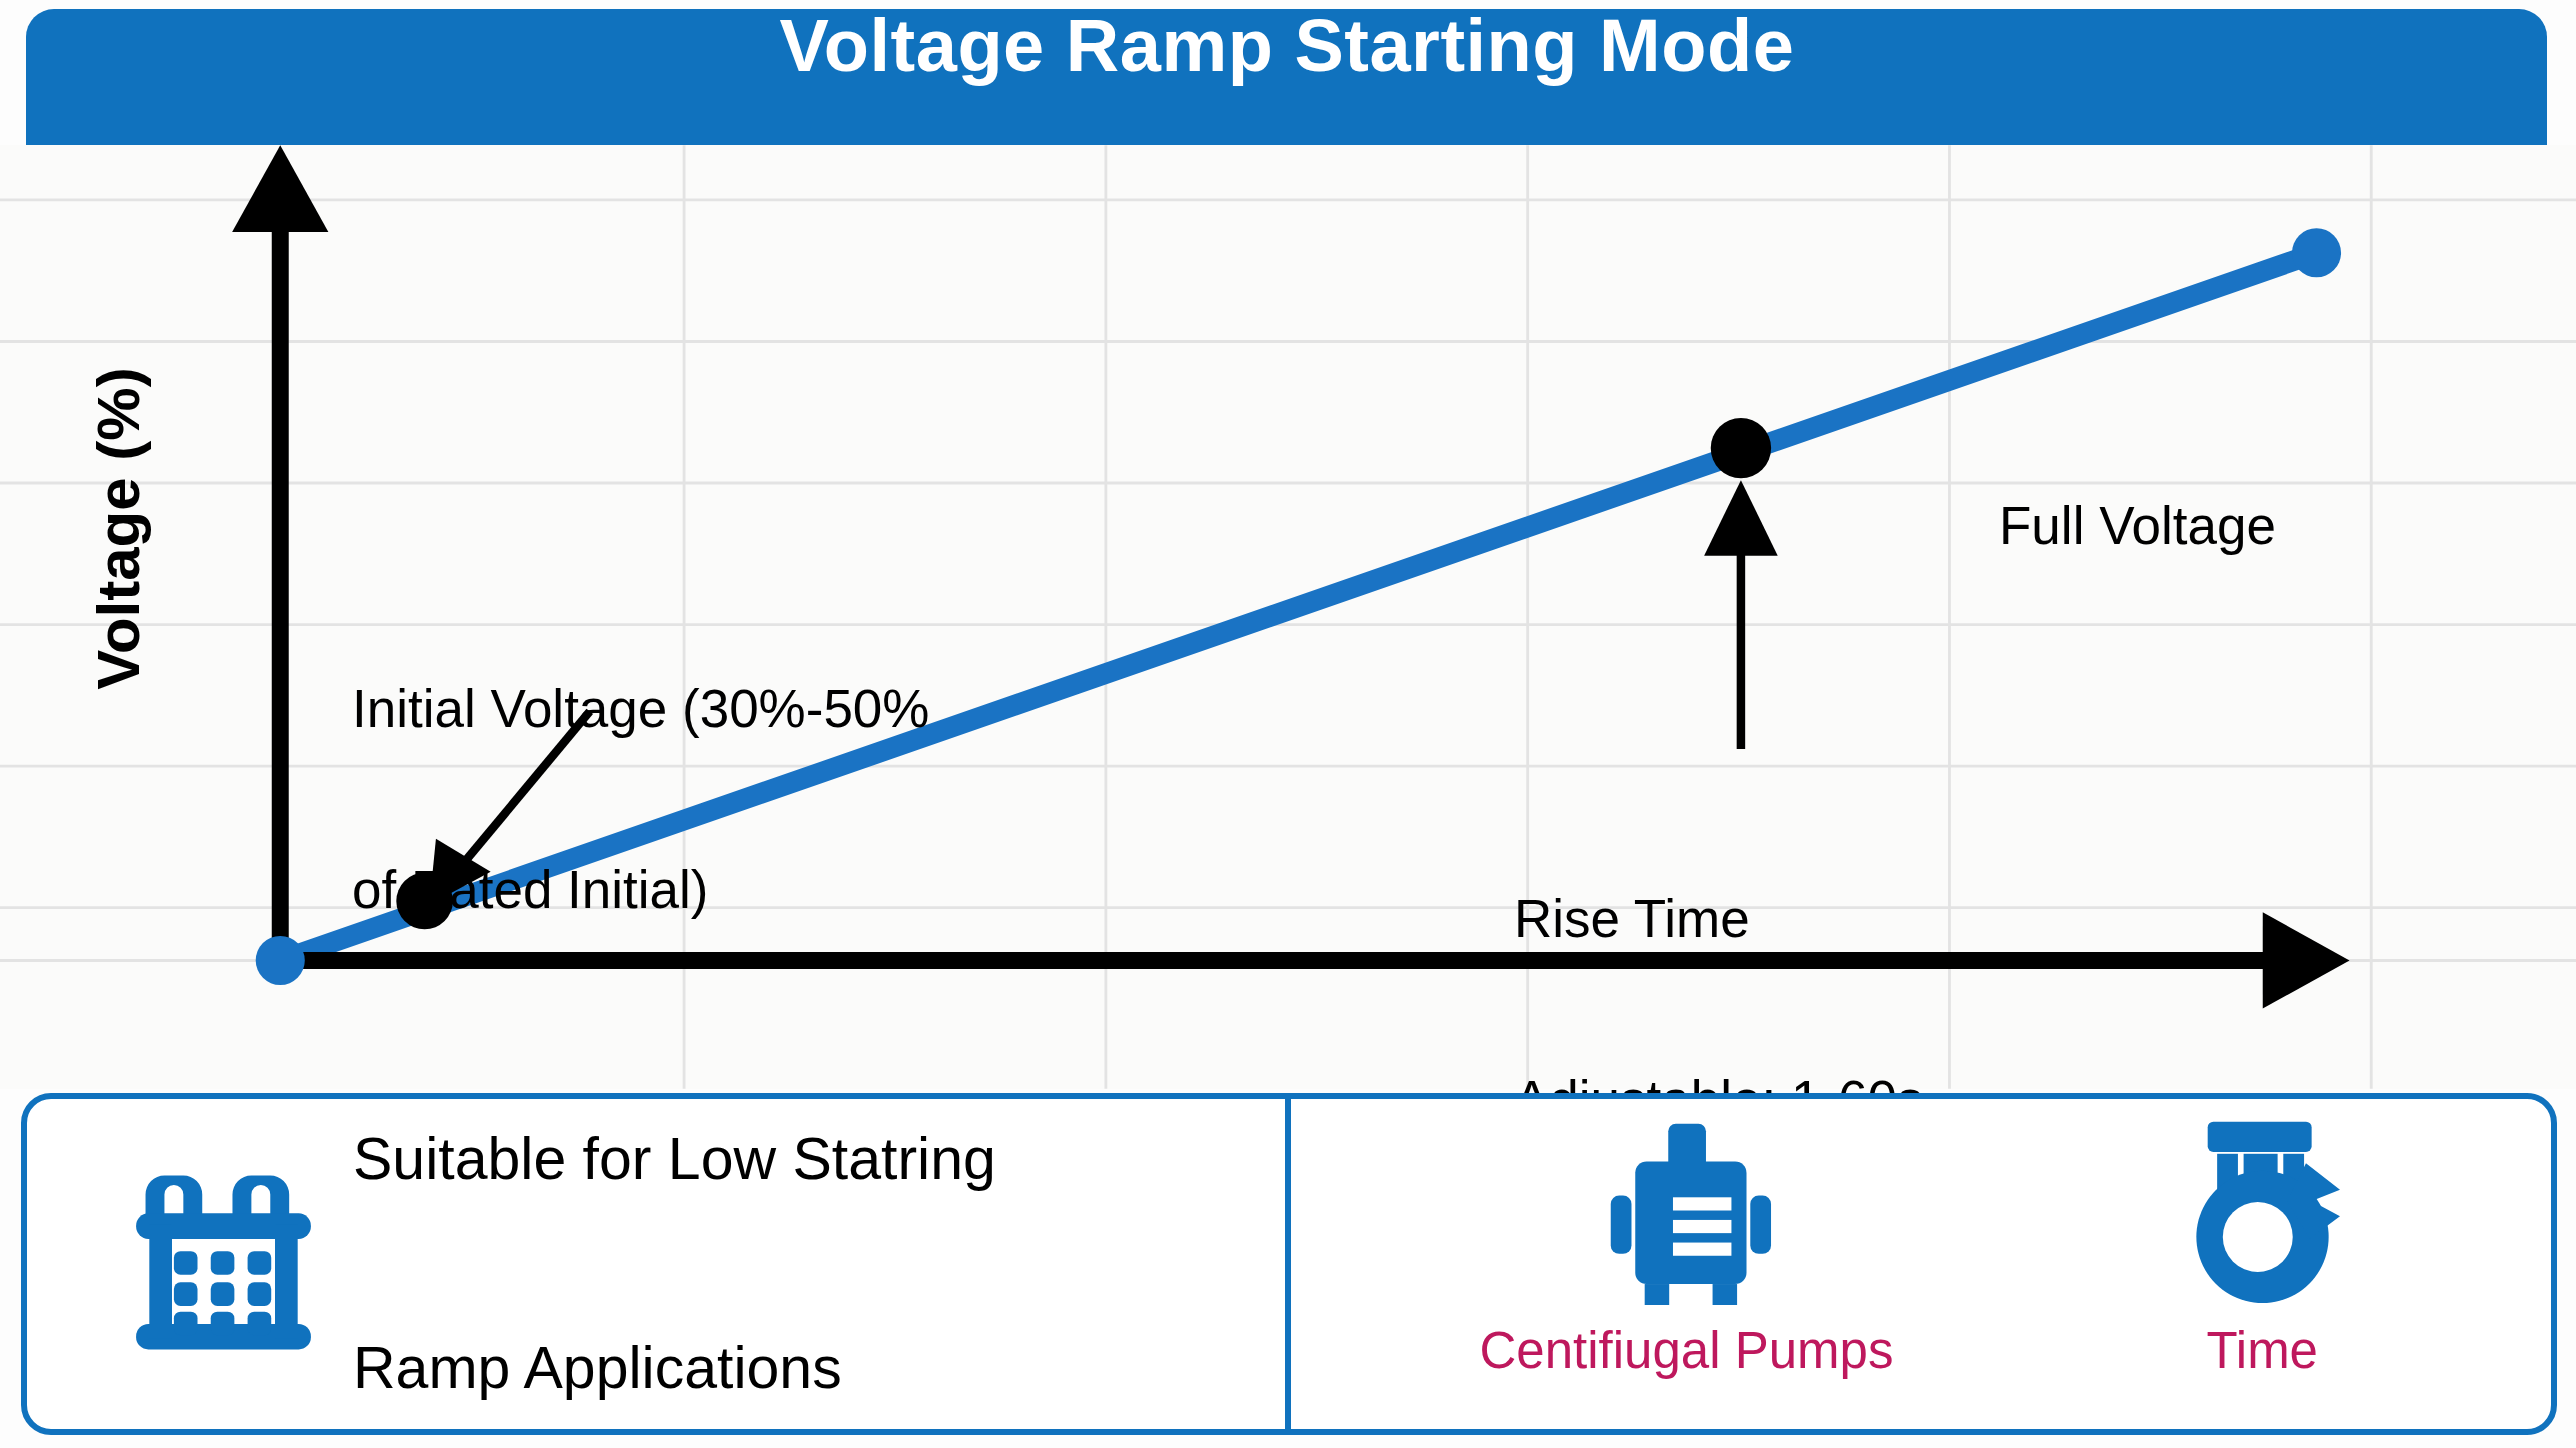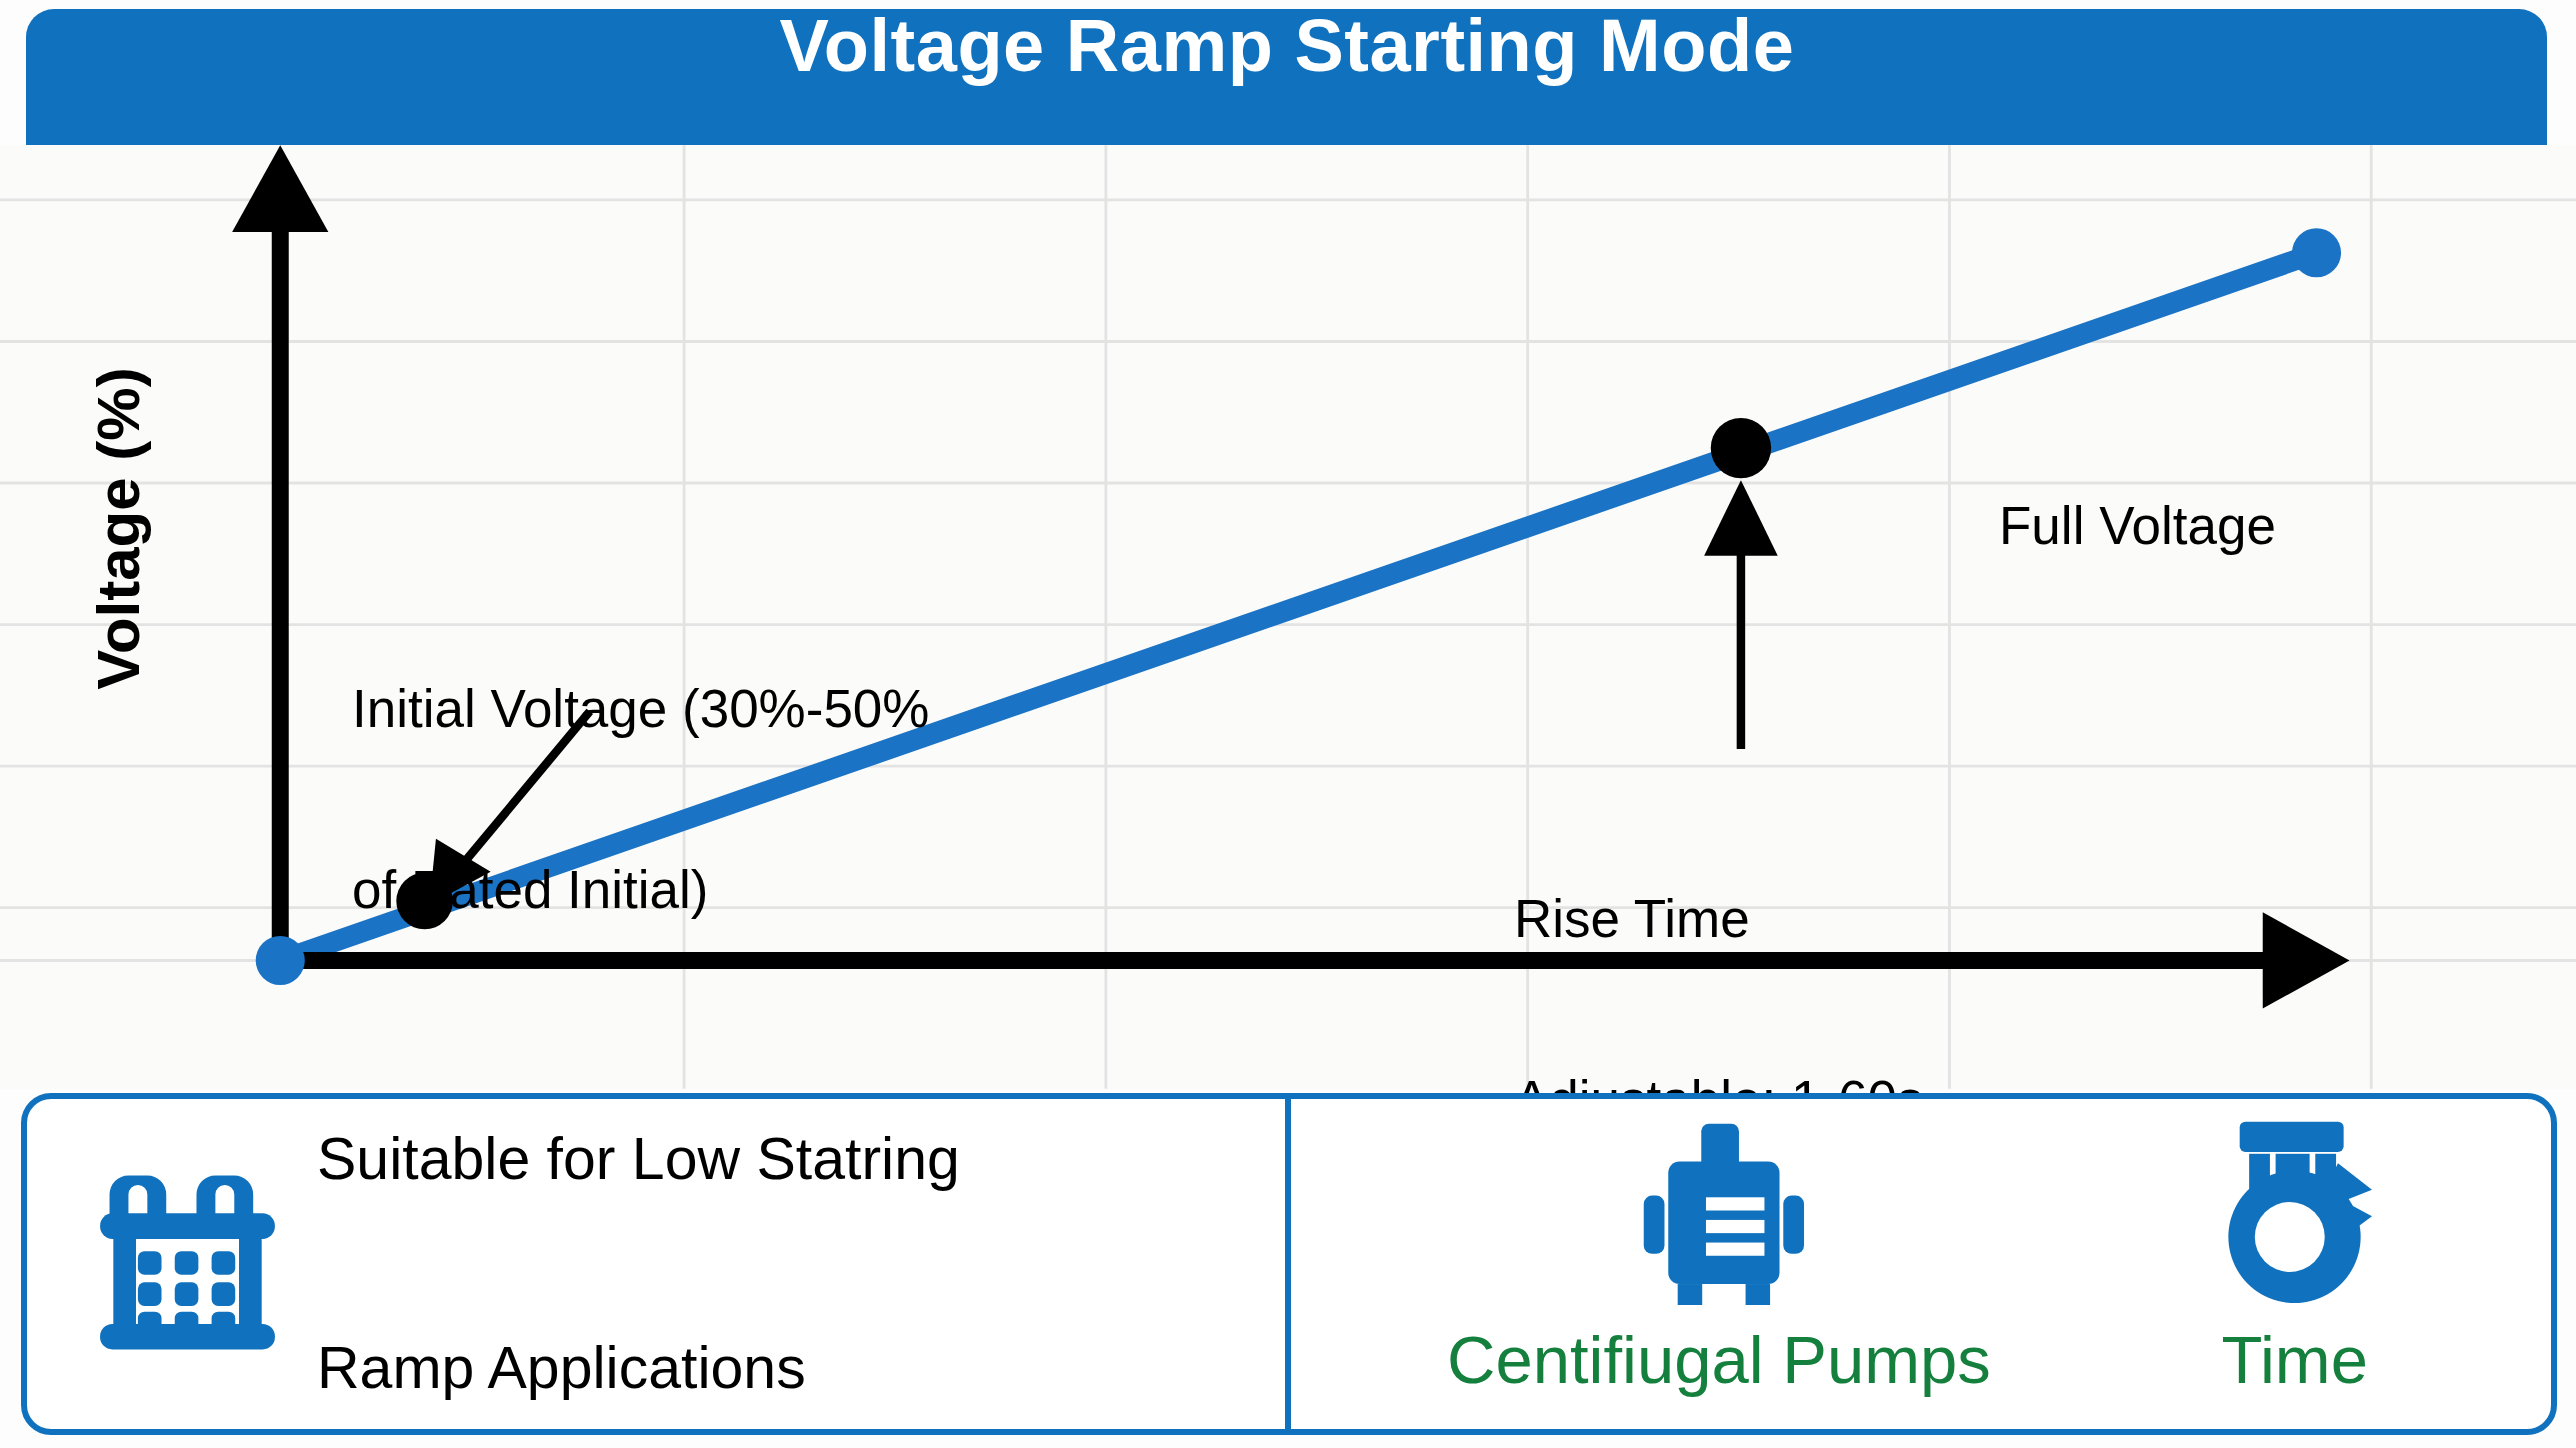"Suitable for Low Statring" #card-left { padding-left: 73px -> 109px }
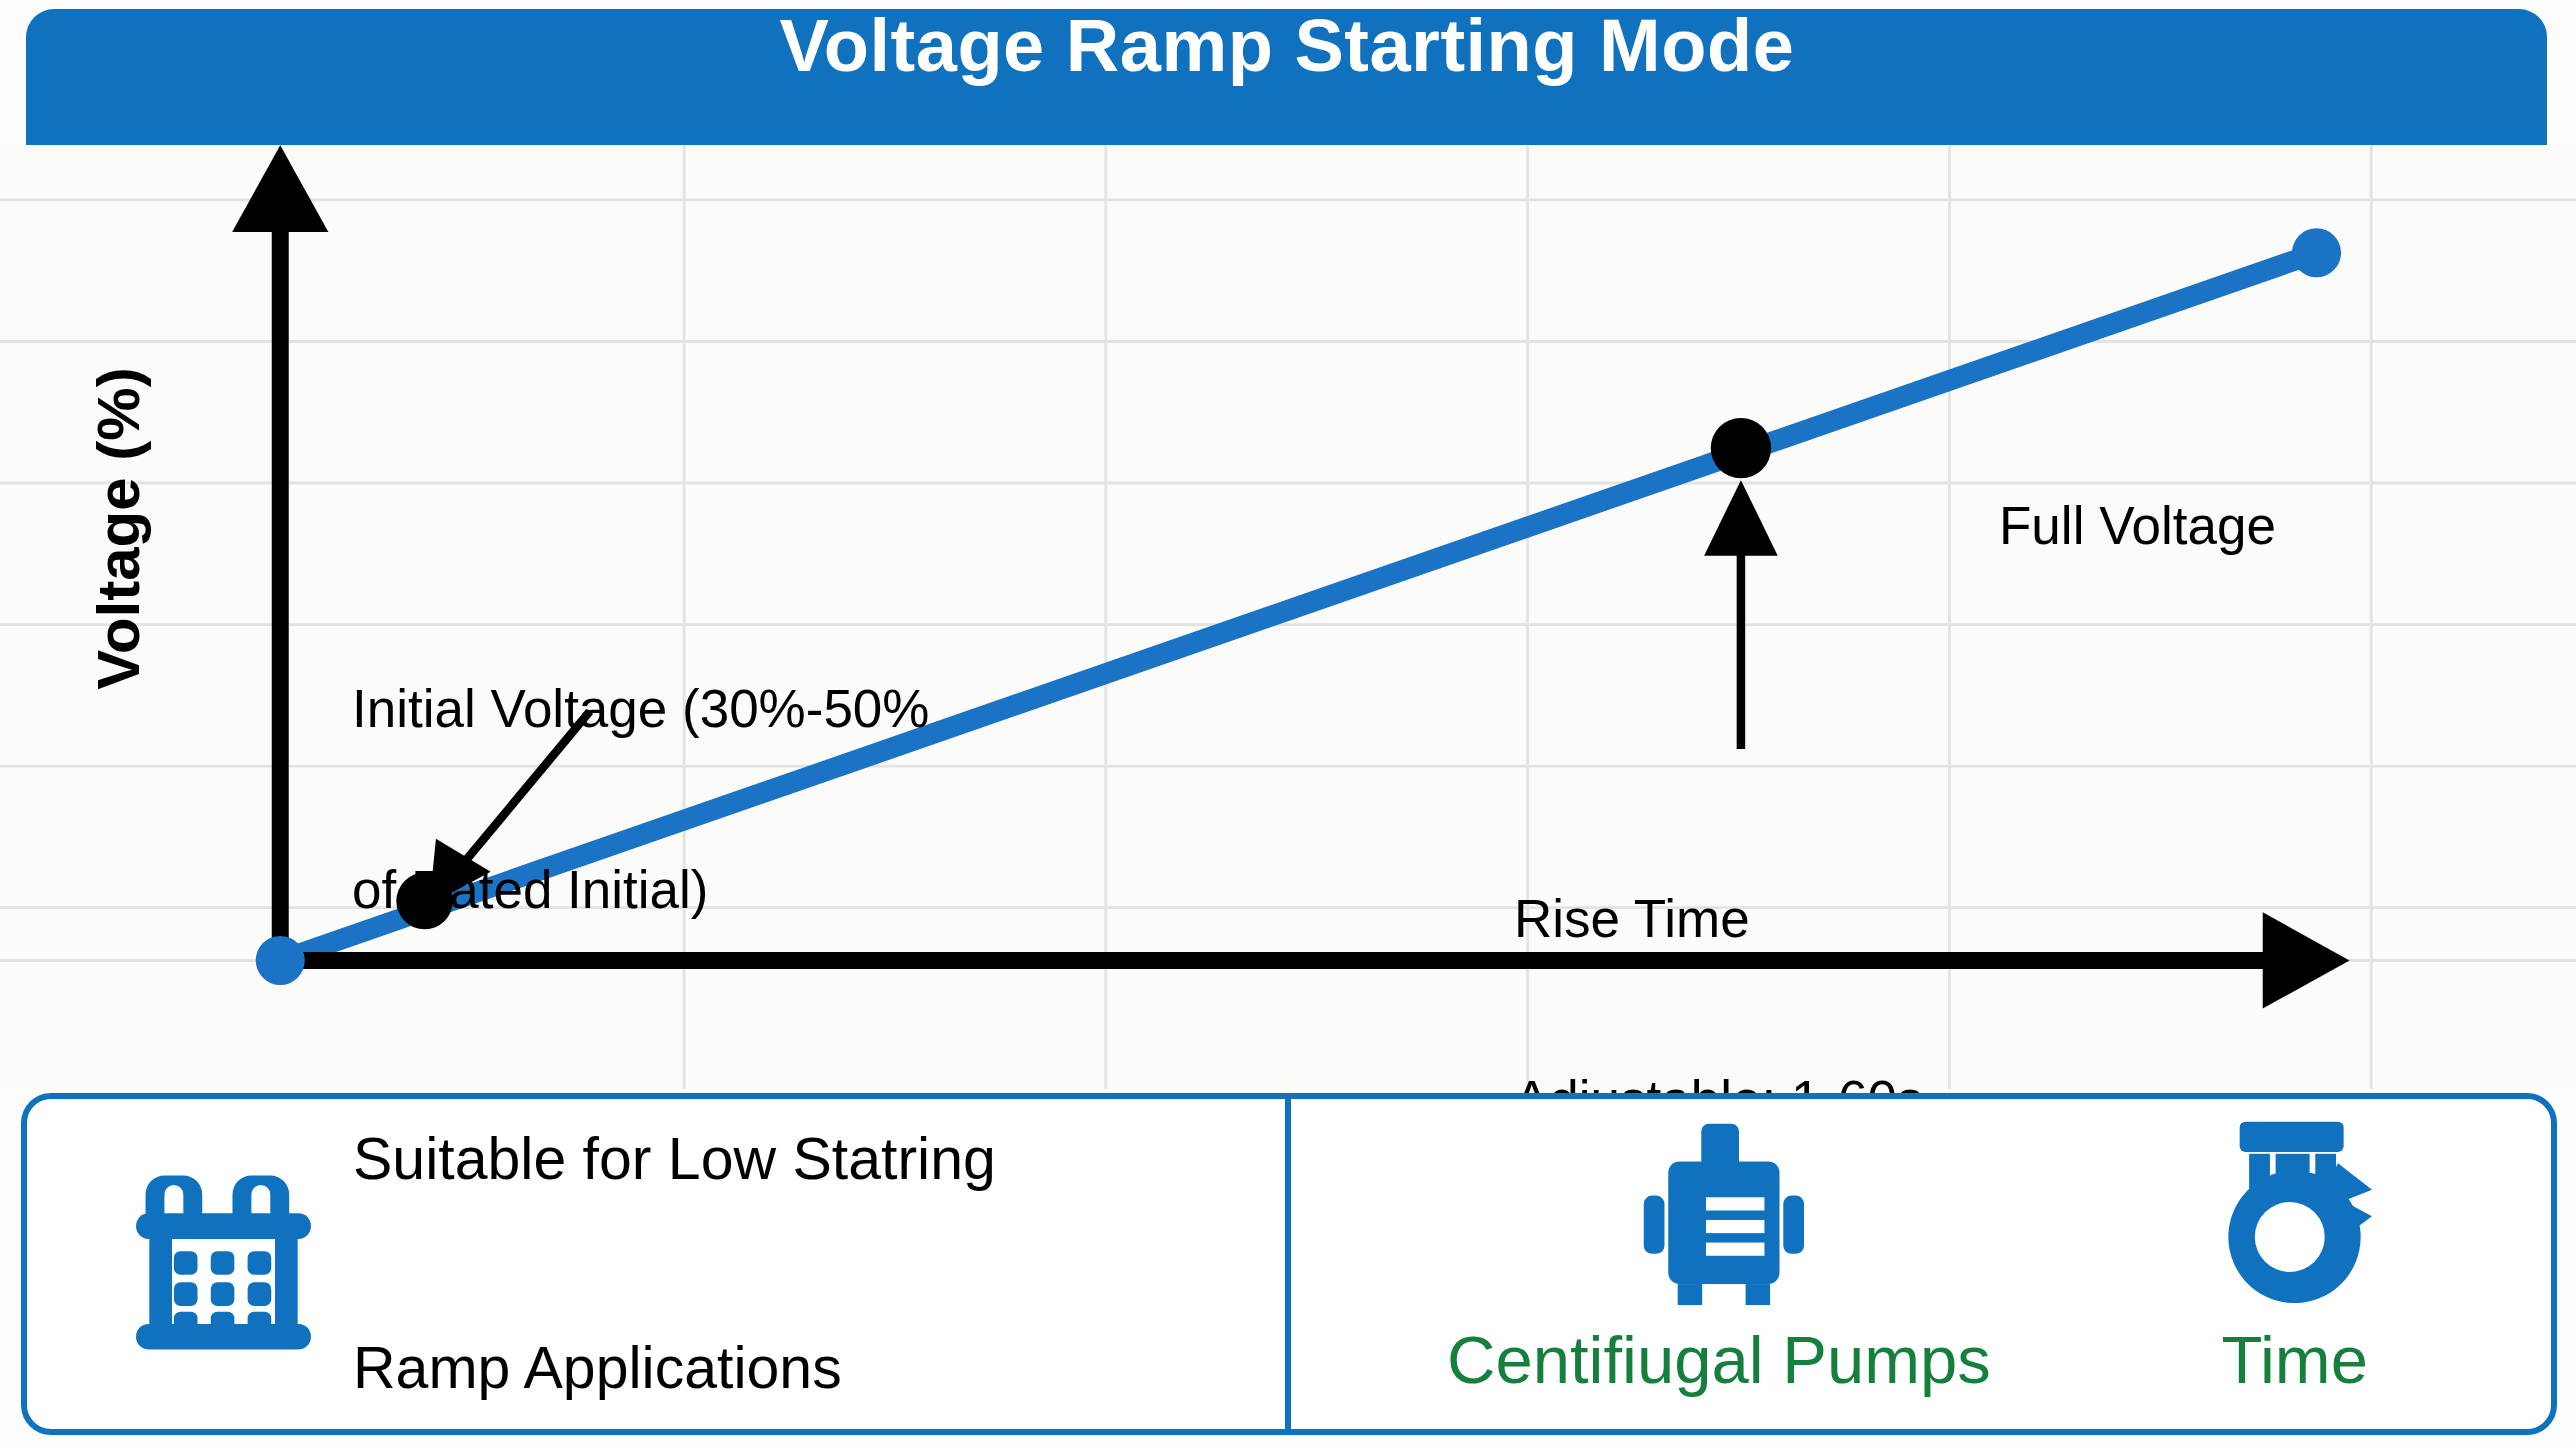"Centifiugal Pumps" .card-caption { color: #15803d -> #be185d; font-size: 67px -> 51px }
